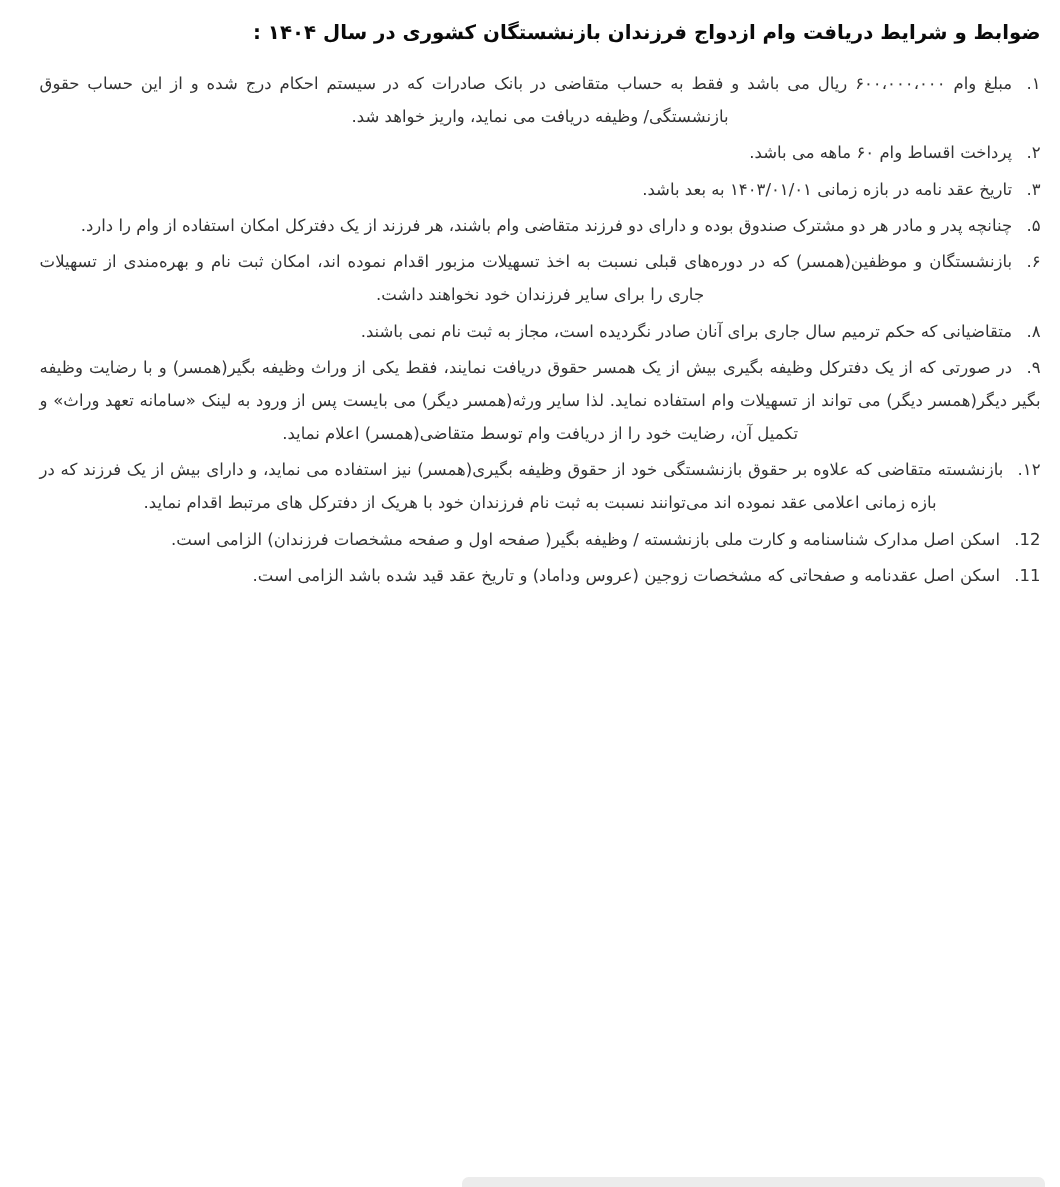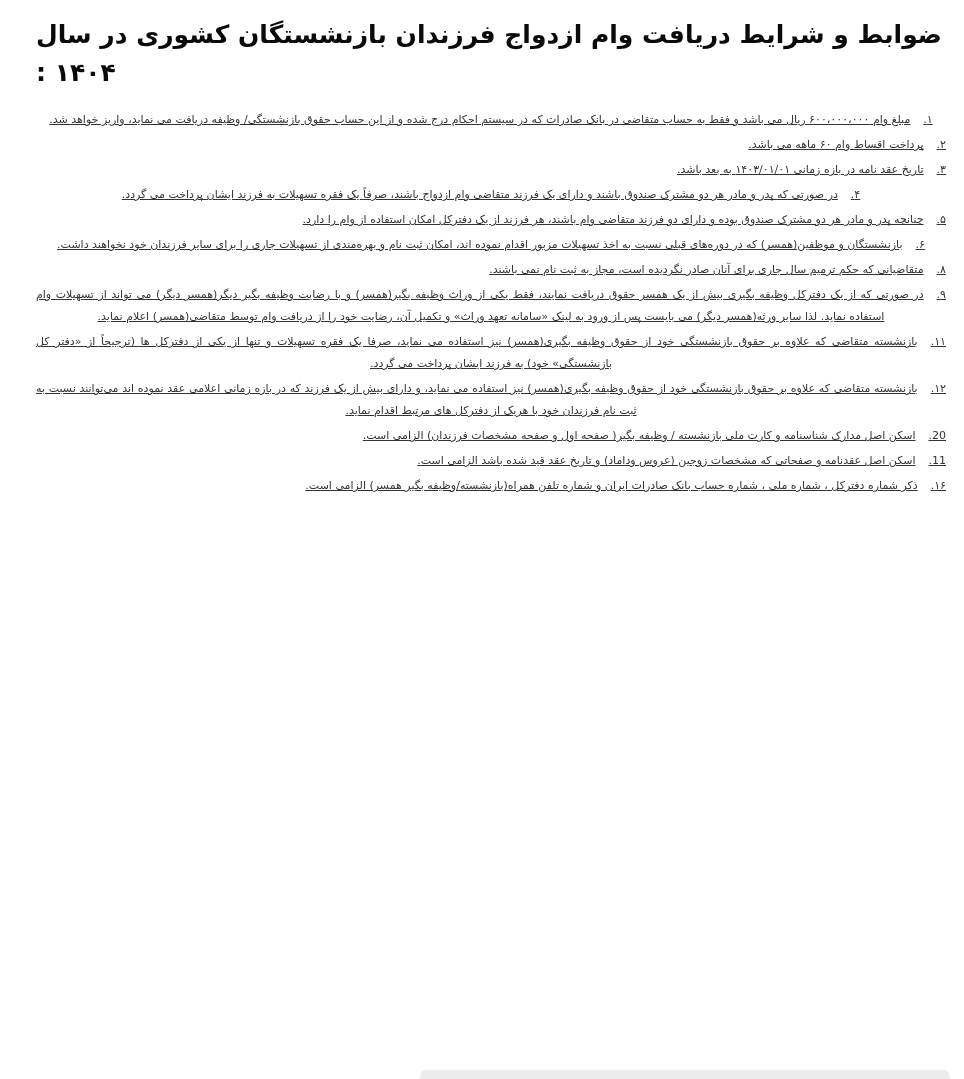"ضوابط و شرایط دریافت وام" .doc-title { font-size: 25px -> 18px; text-align: left -> right }
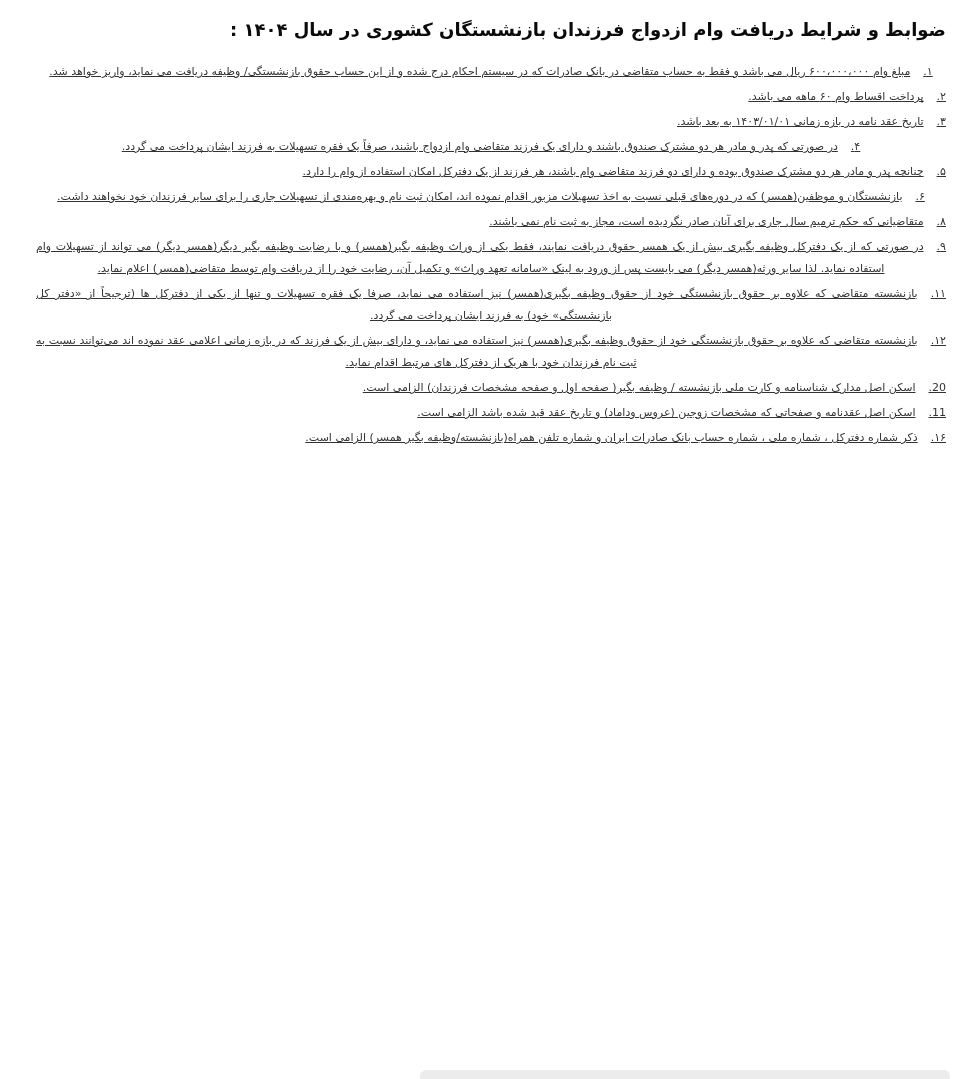"۱.مبلغ وام ۶۰۰،۰۰۰،۰۰۰ ریال می" .rule { font-size: 11px -> 15px; text-decoration: underline -> none }
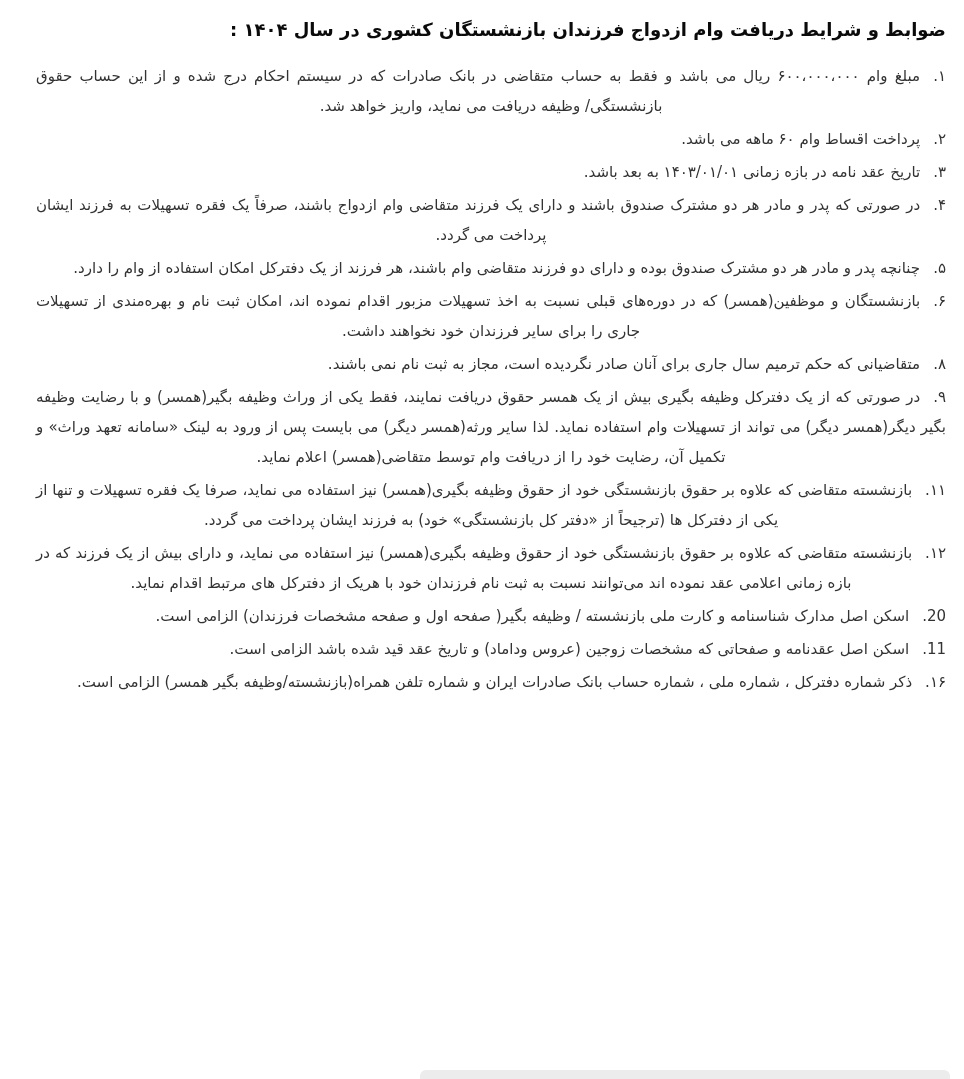"۴.در صورتی که پدر و" div.rule { html: <div><span>۴.</span><span>در صورتی که پدر و مادر هر دو مشترک صندوق باشند و دارای یک فرزند متقاضی وام ازدواج باشند، صرفاً یک فقره تسهیلات به فرزند ایشان پرداخت می گردد.</span></div> -> none }
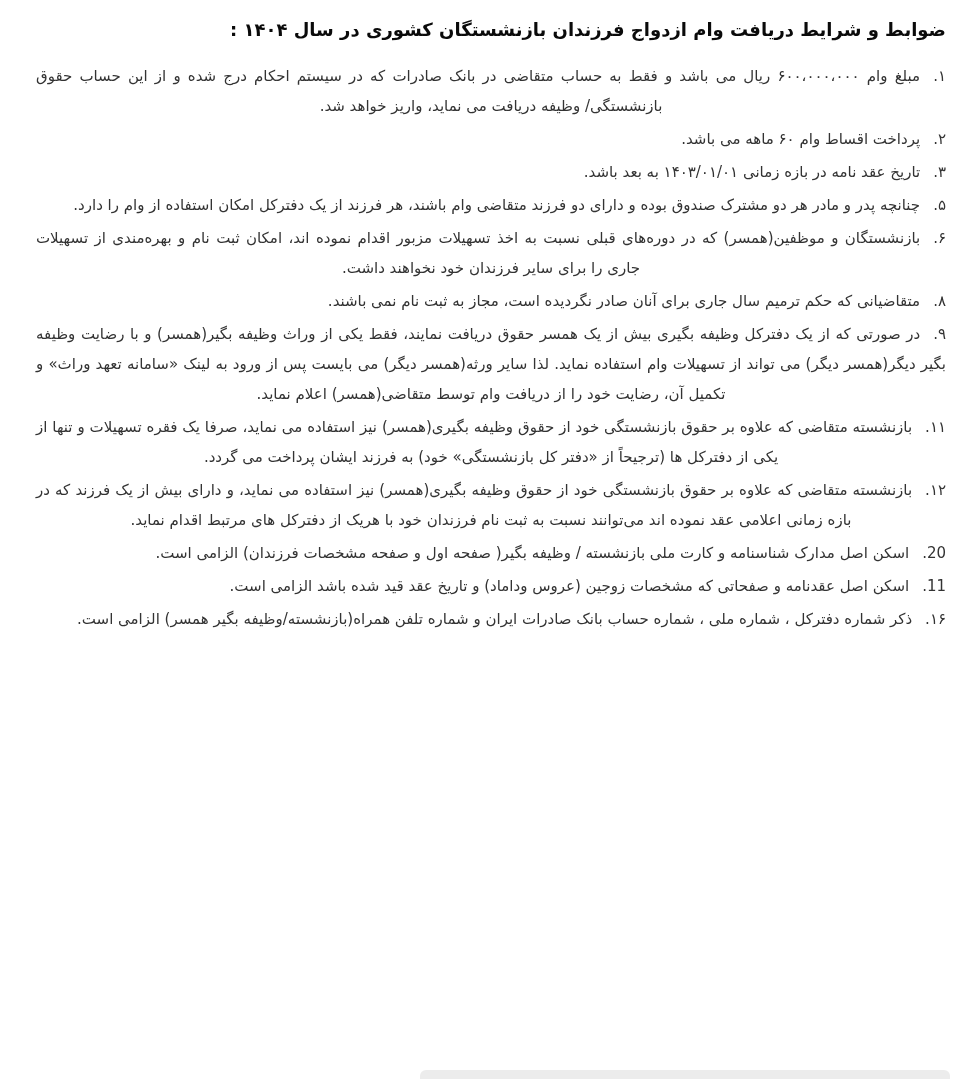"۱۱.بازنشسته متقاضی که علاوه بر" div.rule { html: <div><span>۱۱.</span><span>بازنشسته متقاضی که علاوه بر حقوق بازنشستگی خود از حقوق وظیفه بگیری(همسر) نیز استفاده می نماید، صرفا یک فقره تسهیلات و تنها از یکی از دفترکل ها (ترجیحاً از «دفتر کل بازنشستگی» خود) به فرزند ایشان پرداخت می گردد.</span></div> -> none }
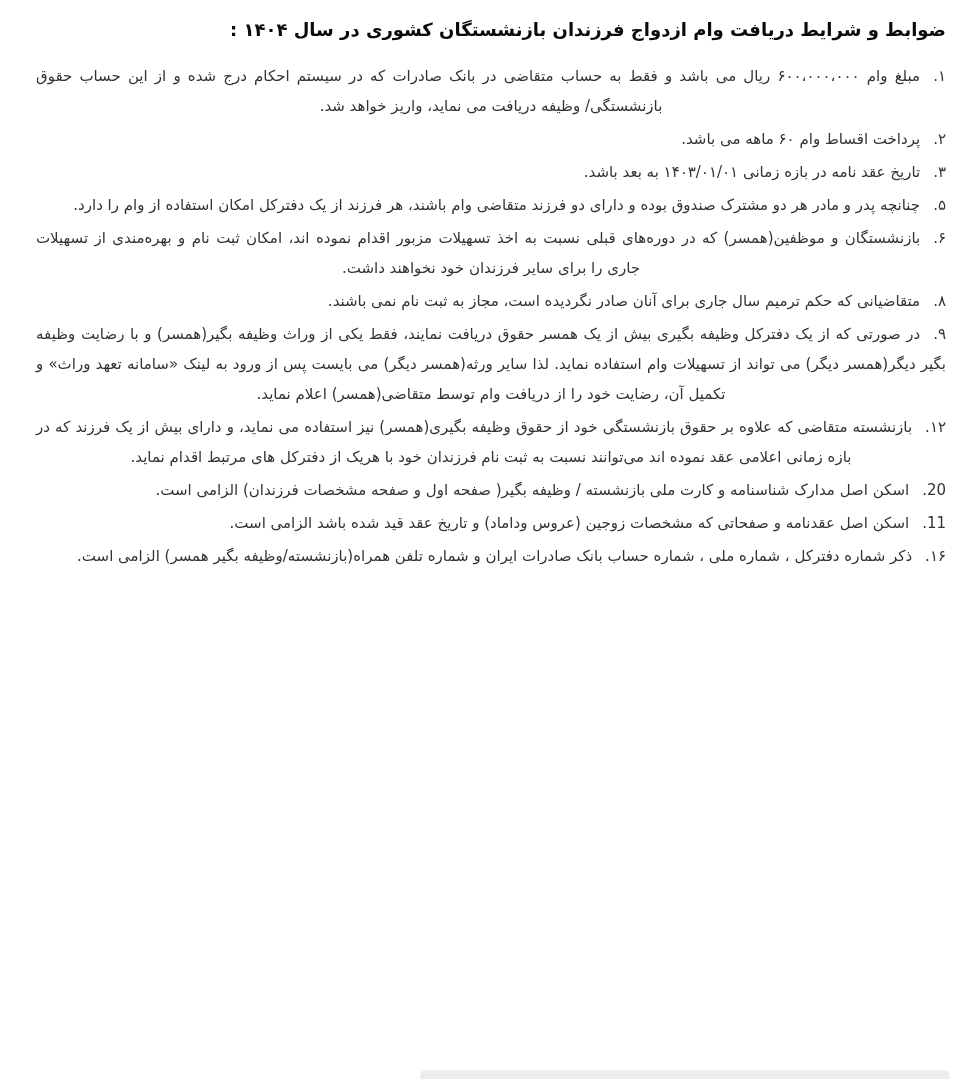"20." span.num { text: 20 -> 12 }
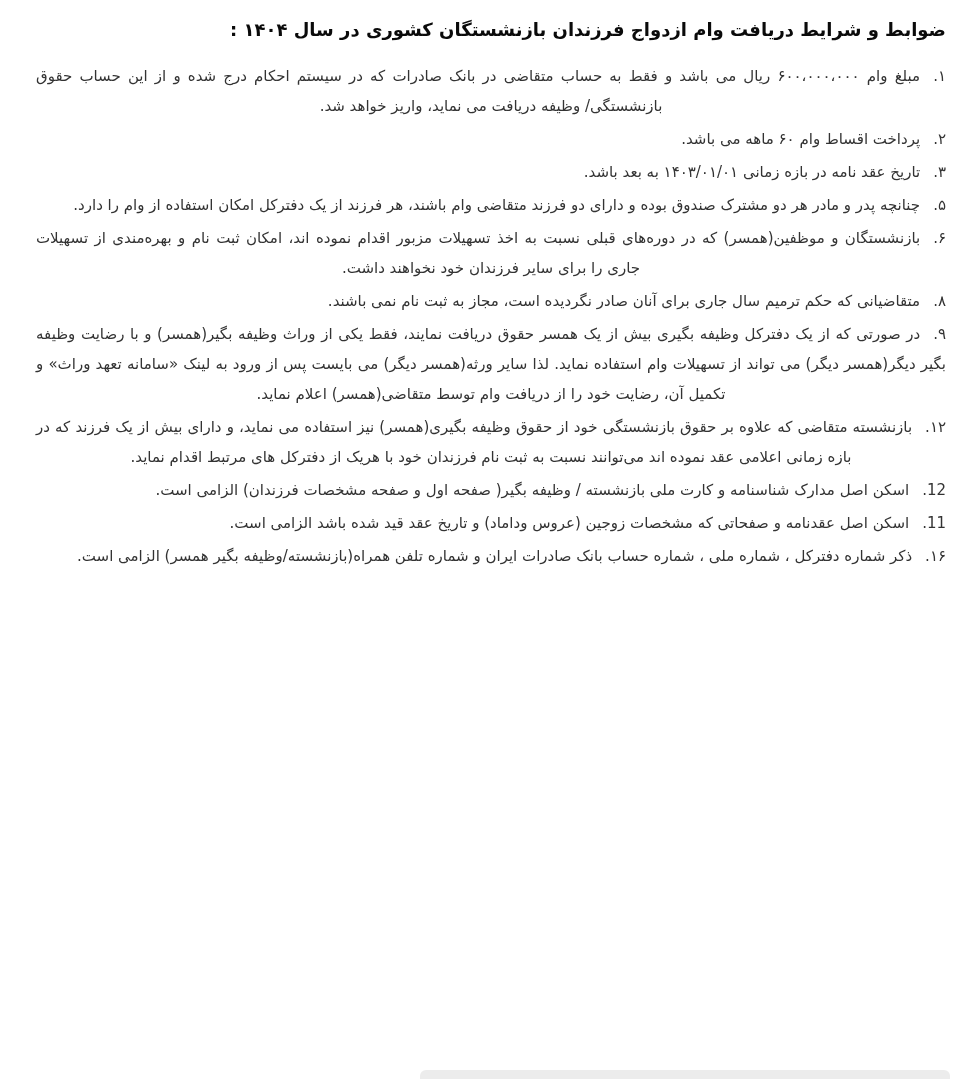"۱۶.ذکر شماره دفترکل ، شماره" div.rule { html: <div><span>۱۶.</span><span>ذکر شماره دفترکل ، شماره ملی ، شماره حساب بانک صادرات ایران و شماره تلفن همراه(بازنشسته/وظیفه بگیر همسر) الزامی است.</span></div> -> none }
